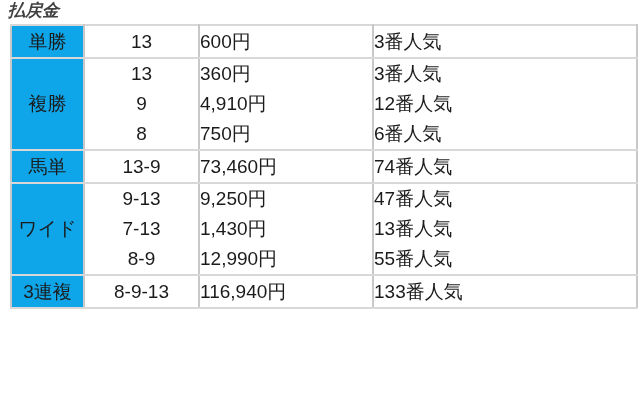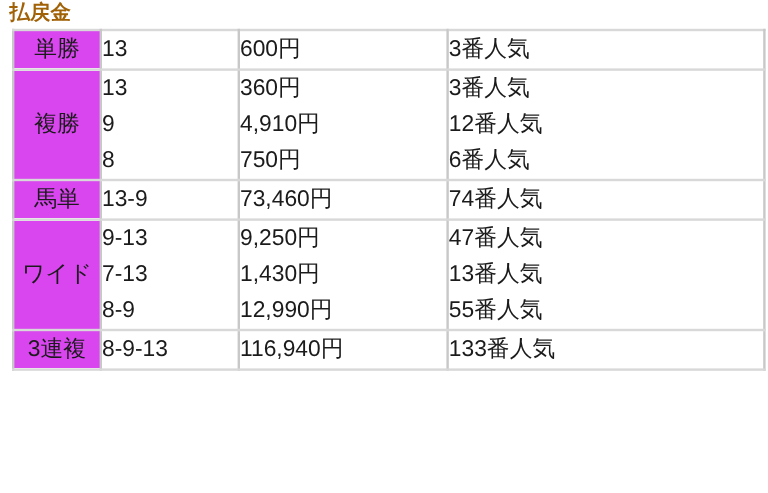"払戻金" .page-title { color: #a16207 -> #404040; font-style: none -> italic }
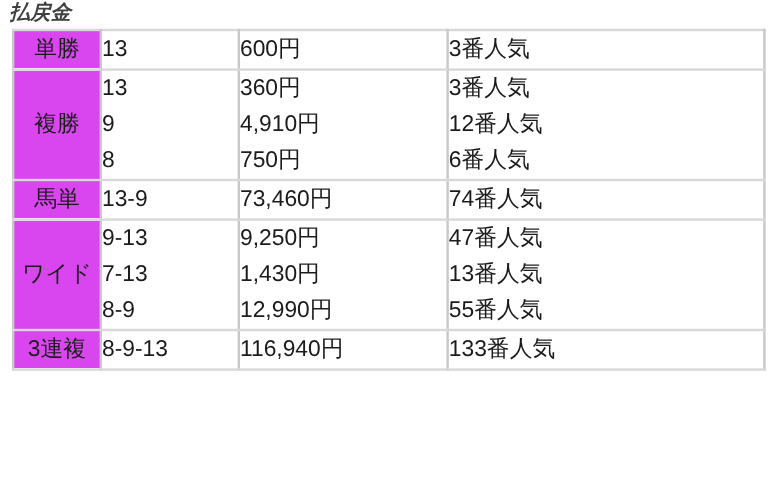"単勝" td.col-type { background: #d946ef -> #0ea5e9 }
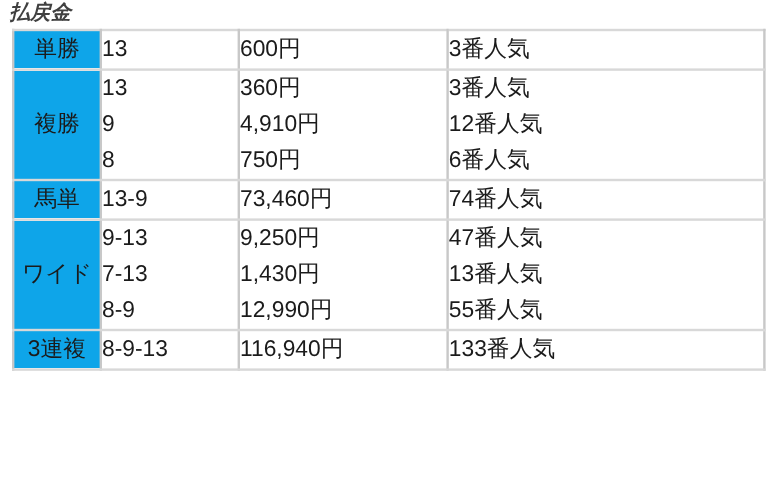"13" td.col-comb { text-align: none -> center }
